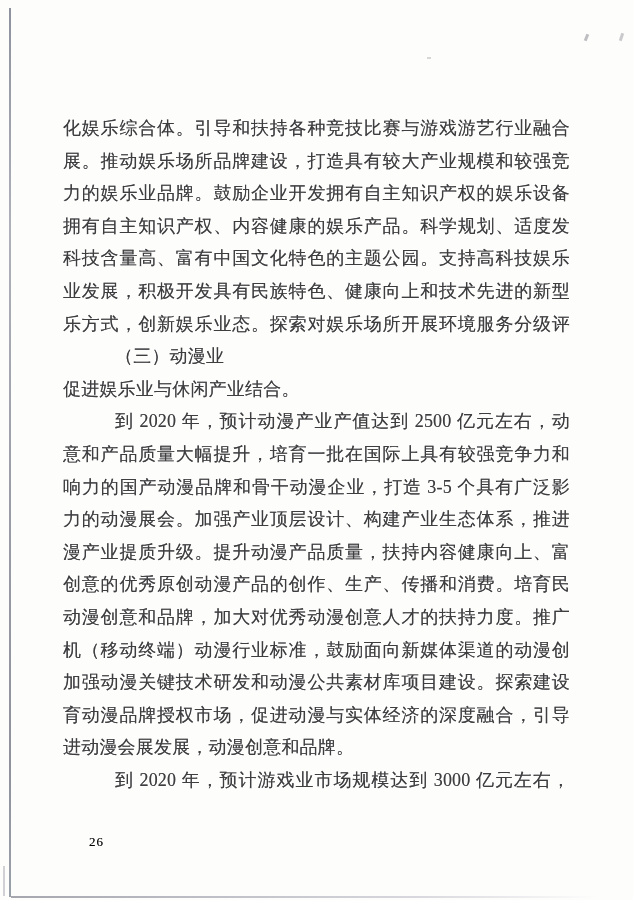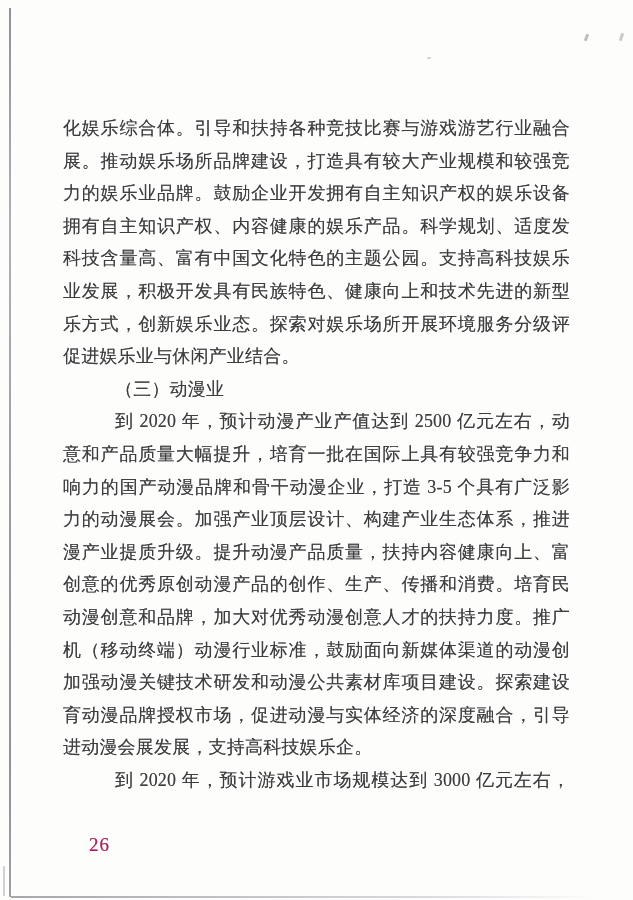"促进娱乐业与休闲产业结合。" div.line { order: before "（三）动漫业" -> after "（三）动漫业" }
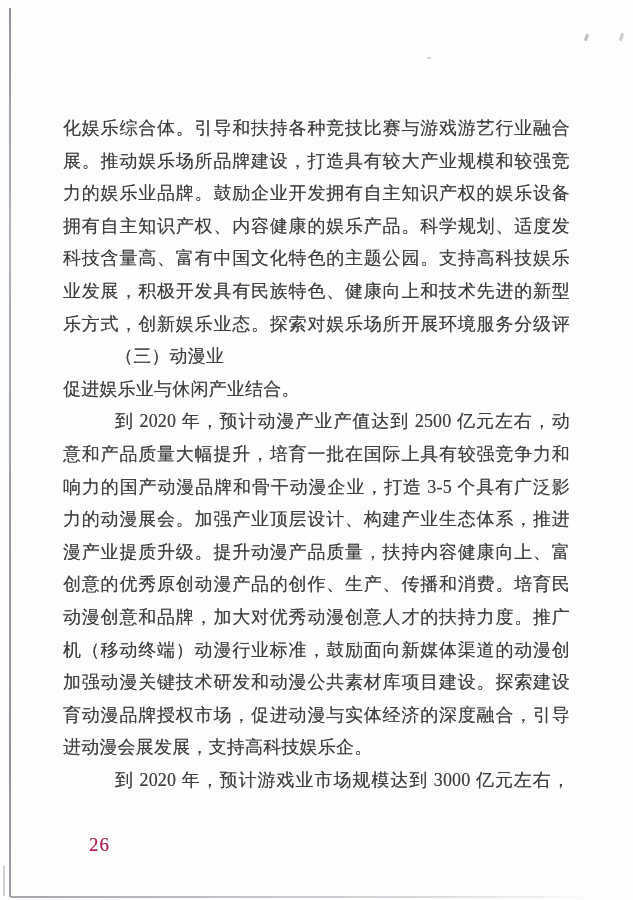"进动漫会展发展，支持高科技娱乐企。" div.line { text: 支持高科技娱乐企 -> 动漫创意和品牌 }
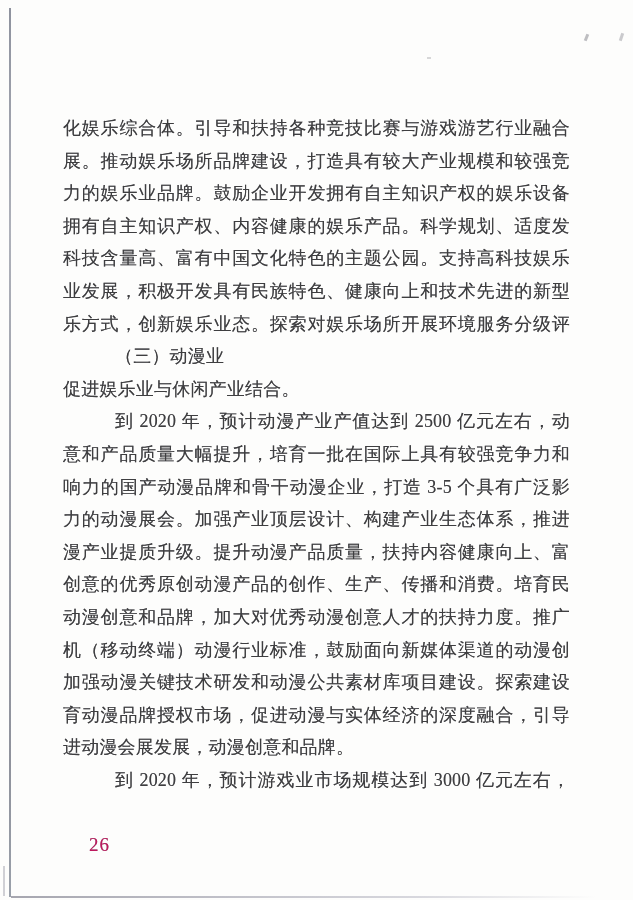"26" .pagenum { color: #be185d -> #000000; font-size: 19px -> 13px }
